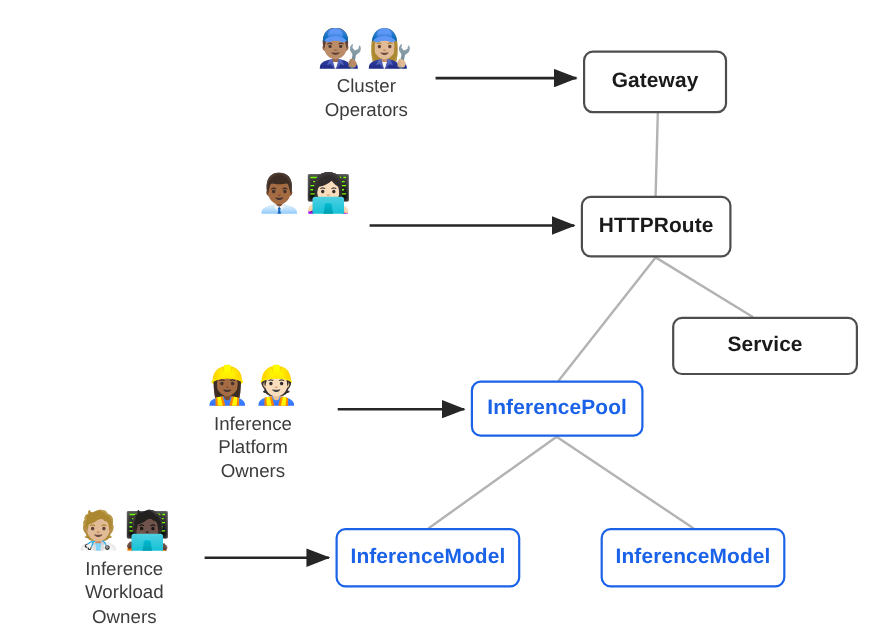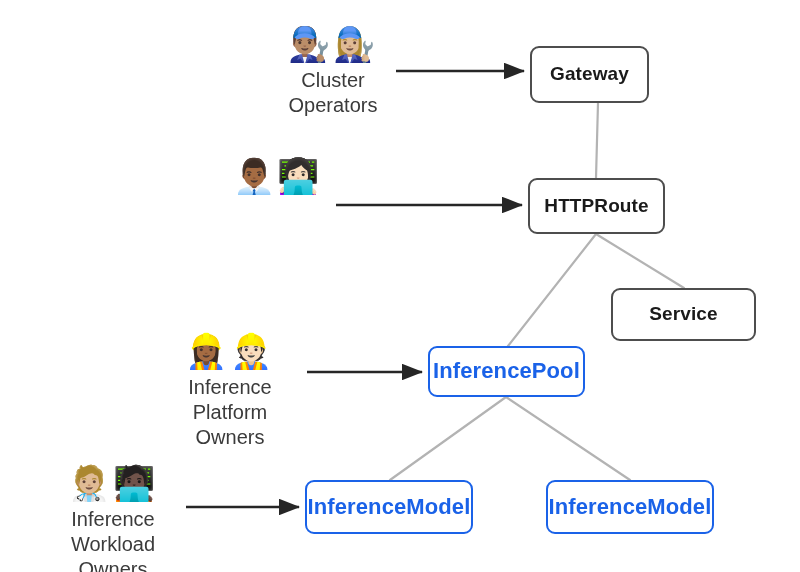"Cluster" .persona-label { font-size: 20px -> 17px }
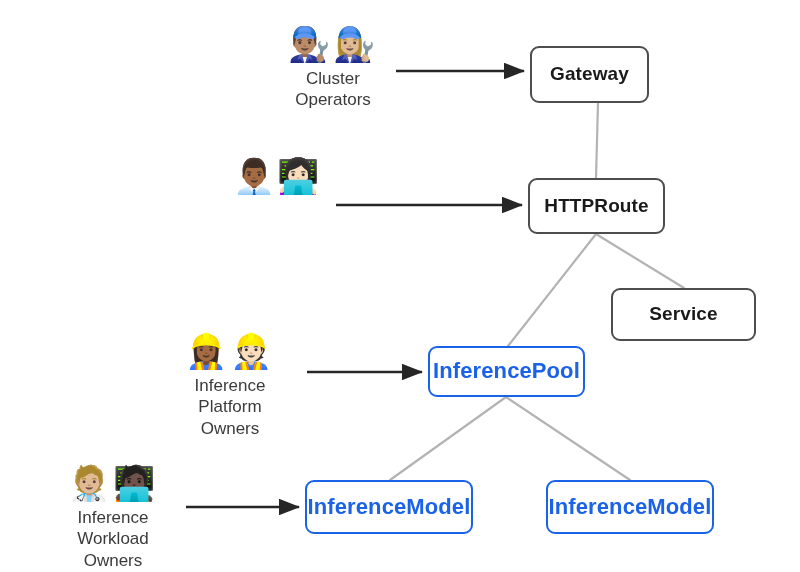"Gateway" div.node { width: 119px -> 131px }
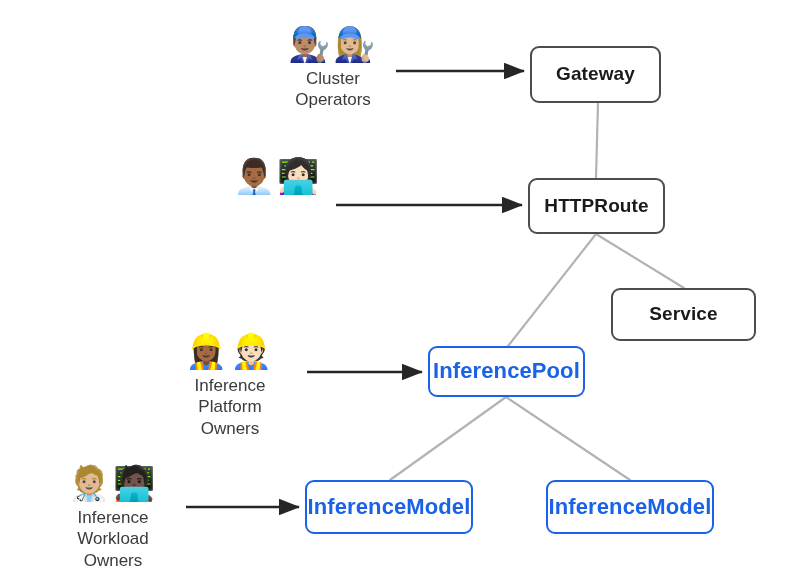"Service" div.node { width: 145px -> 169px }
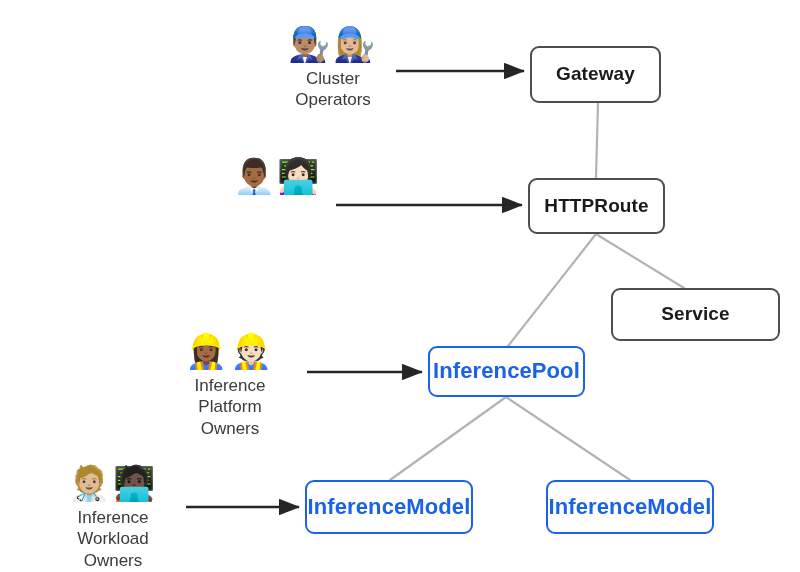"InferencePool" .node.gie .node-label { font-size: 22px -> 19px }
